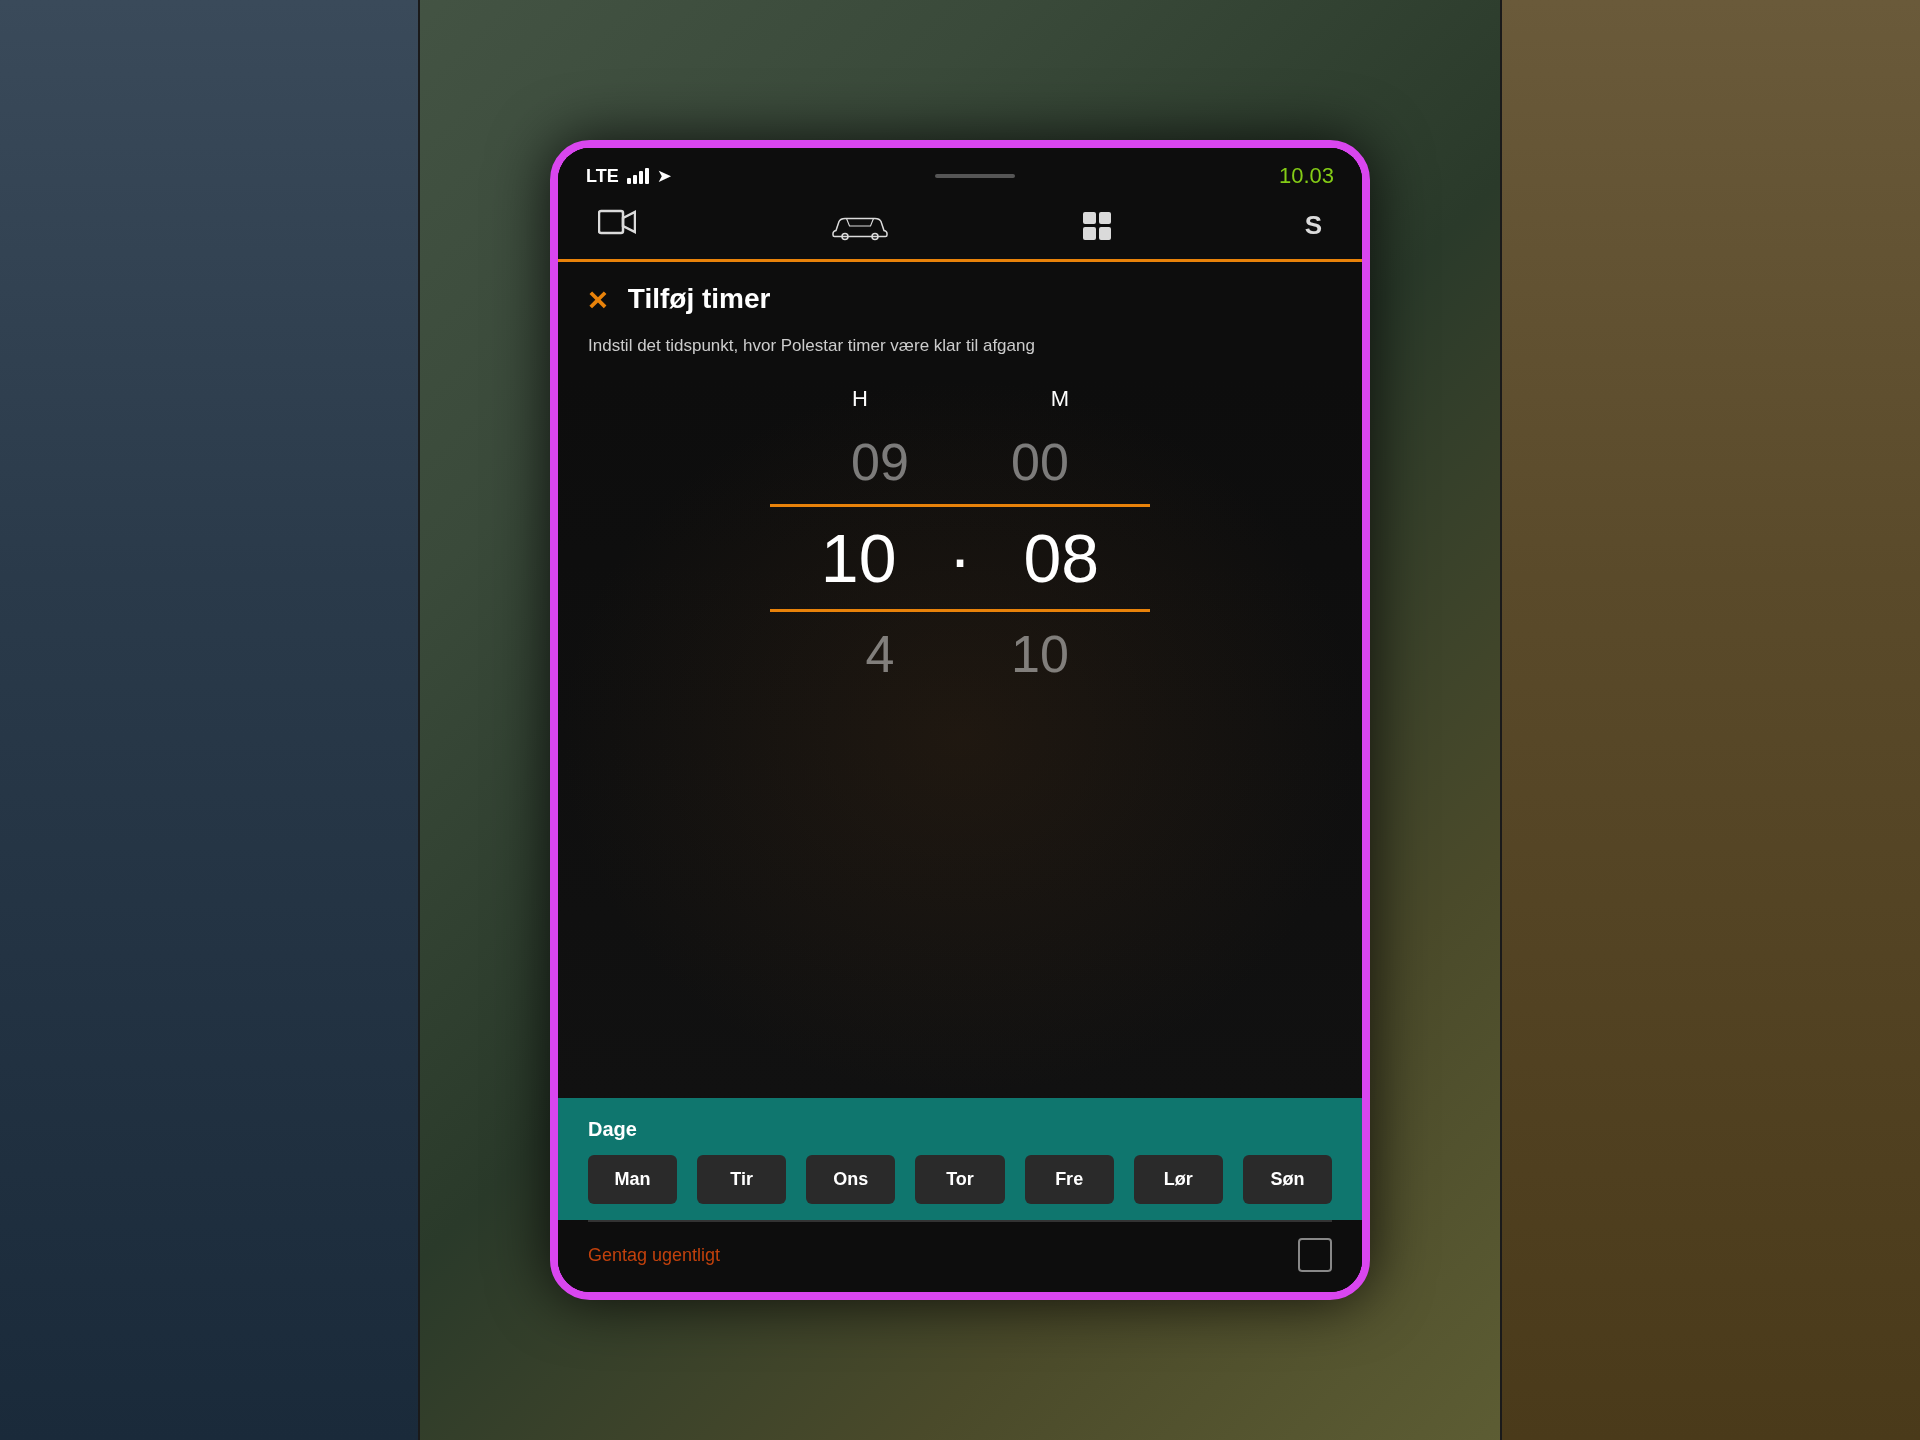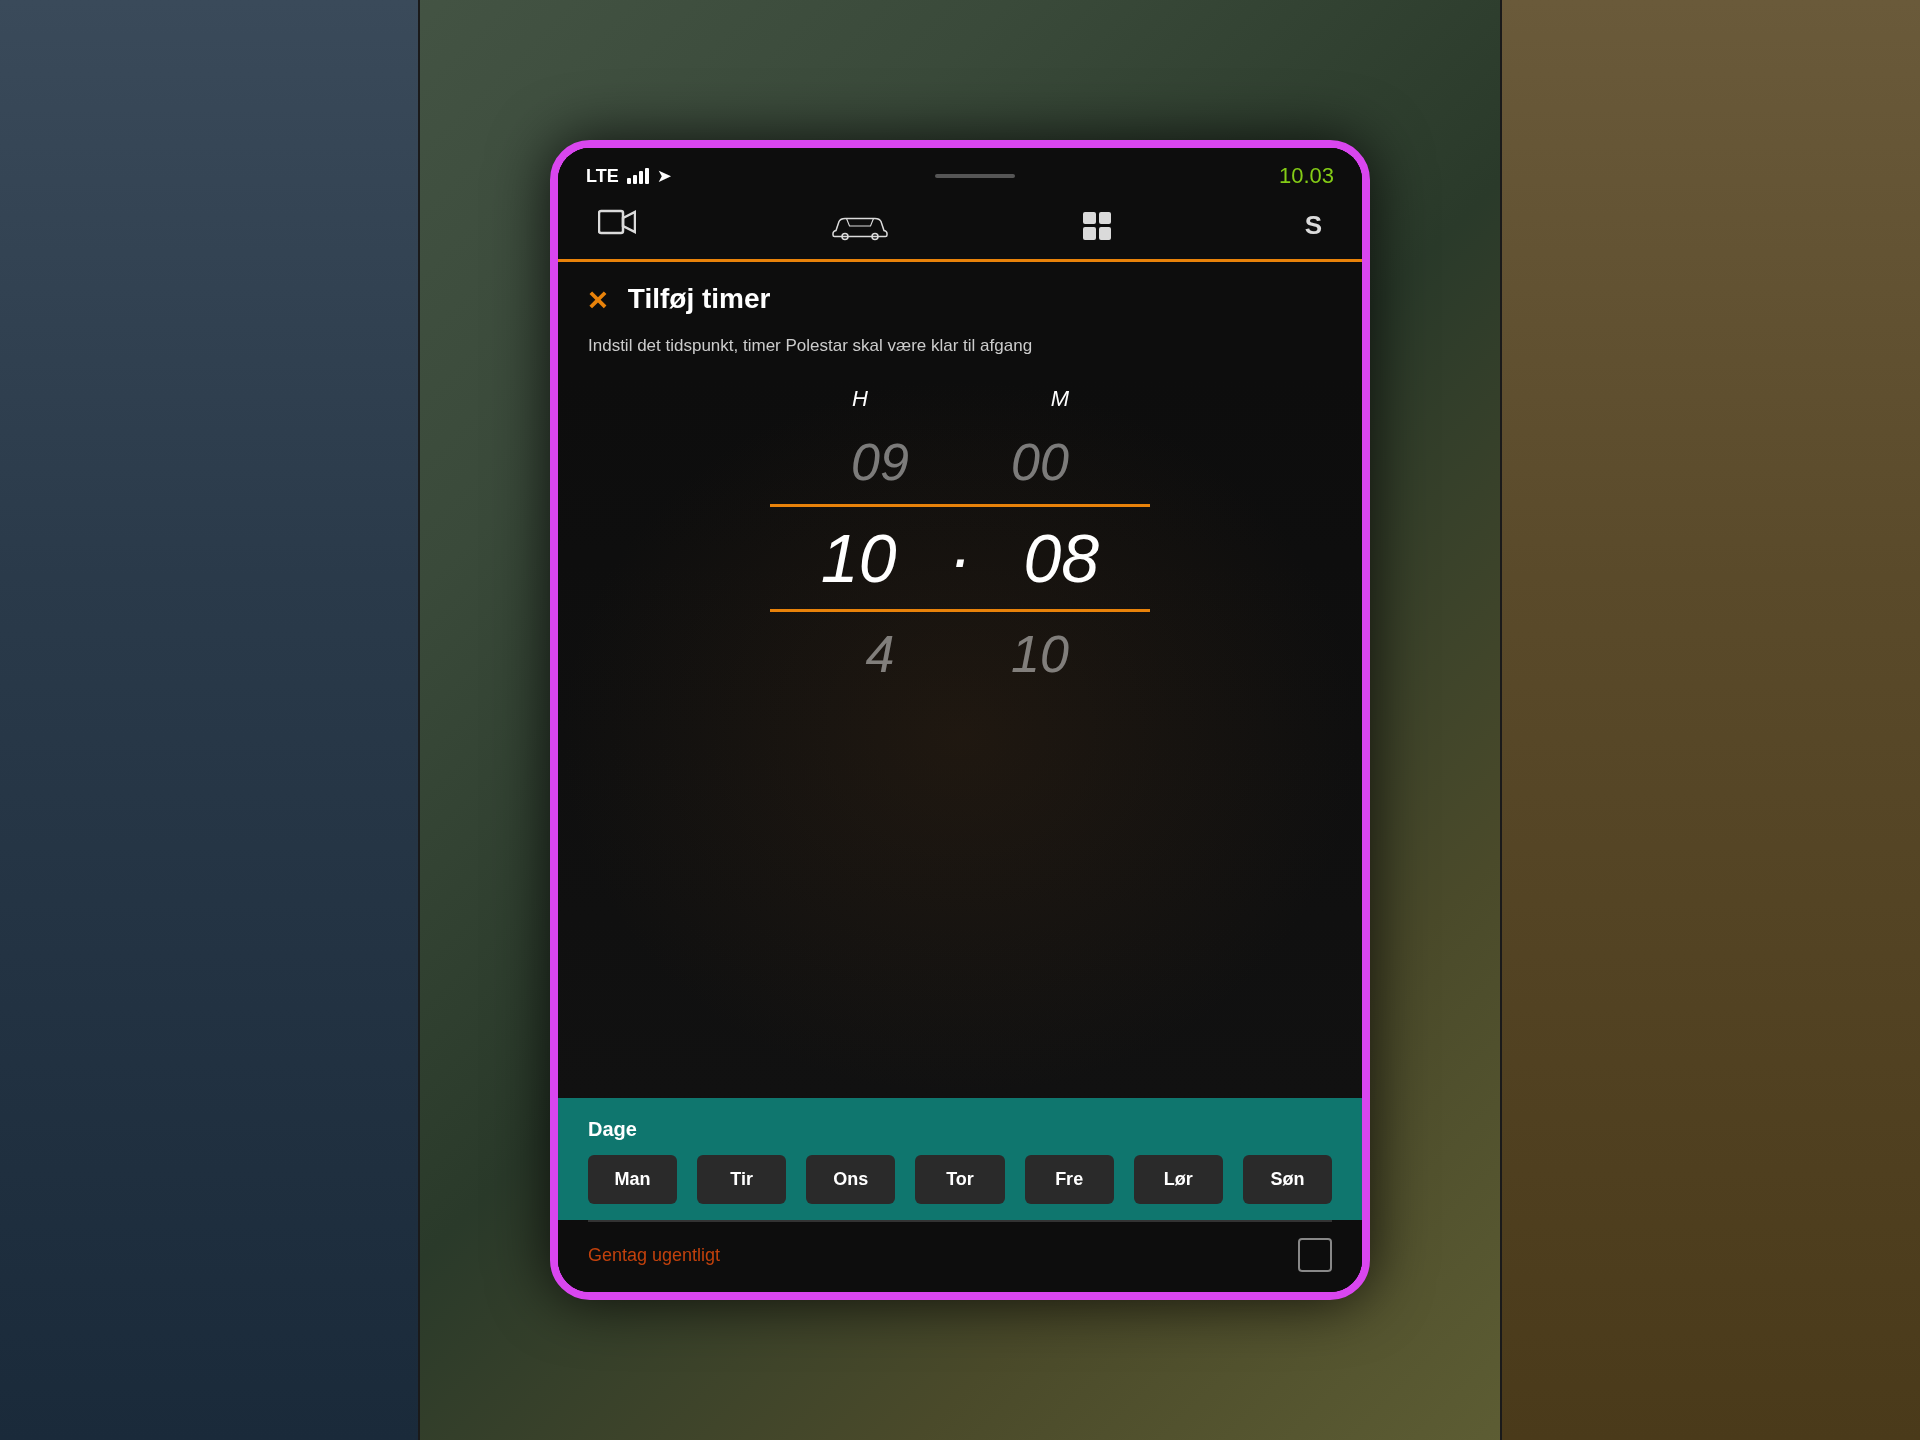"Indstil det tidspunkt, timer Polestar" div.subtitle { text: timer Polestar skal -> hvor Polestar timer }
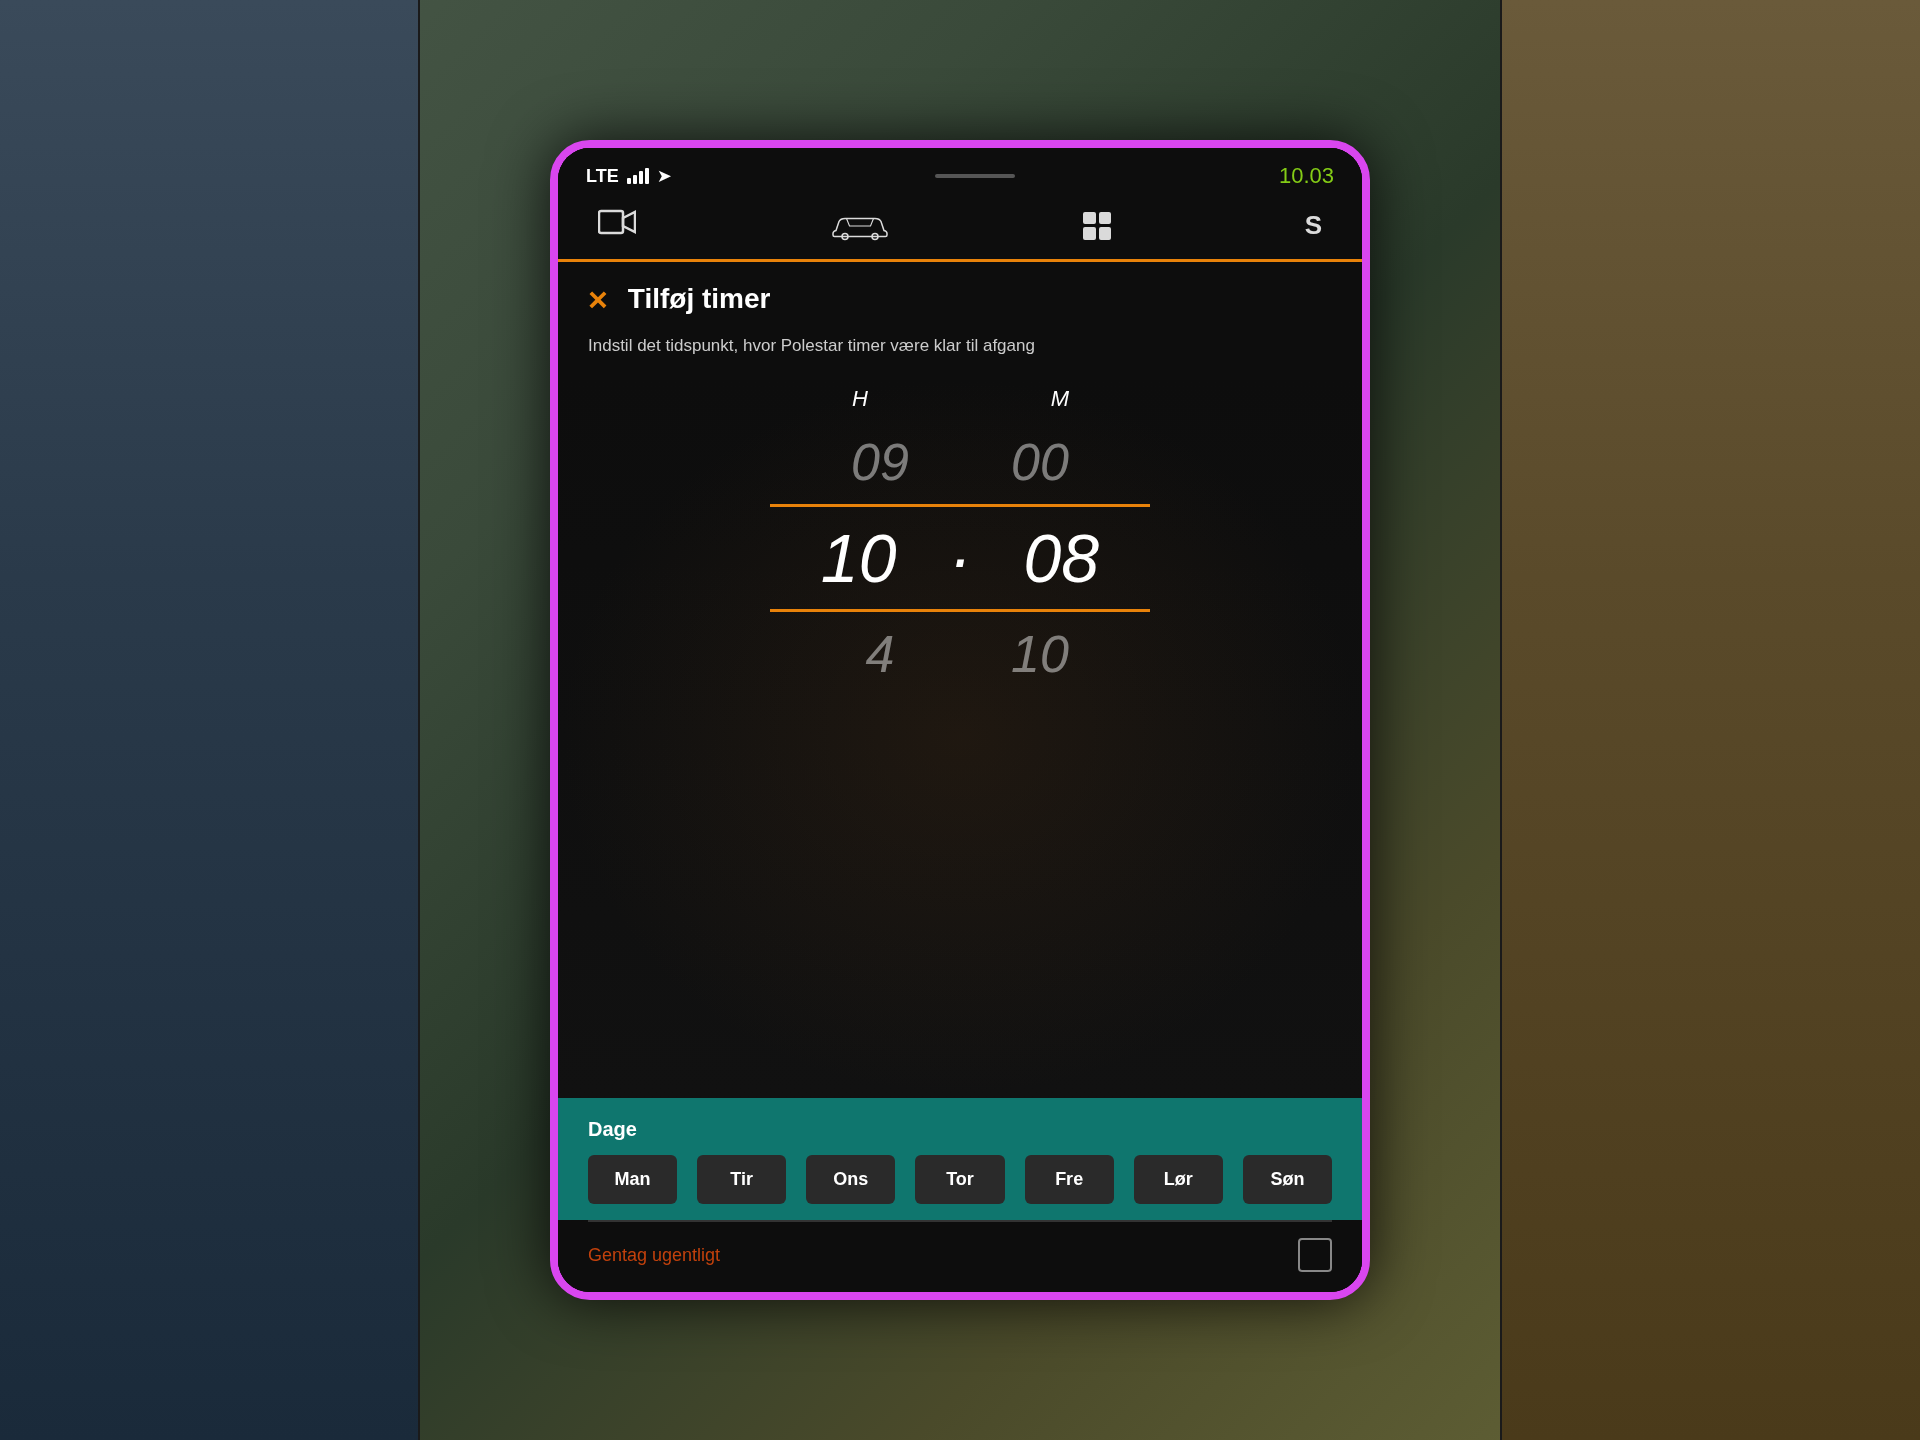"09" .time-picker-area { font-style: italic -> none }
